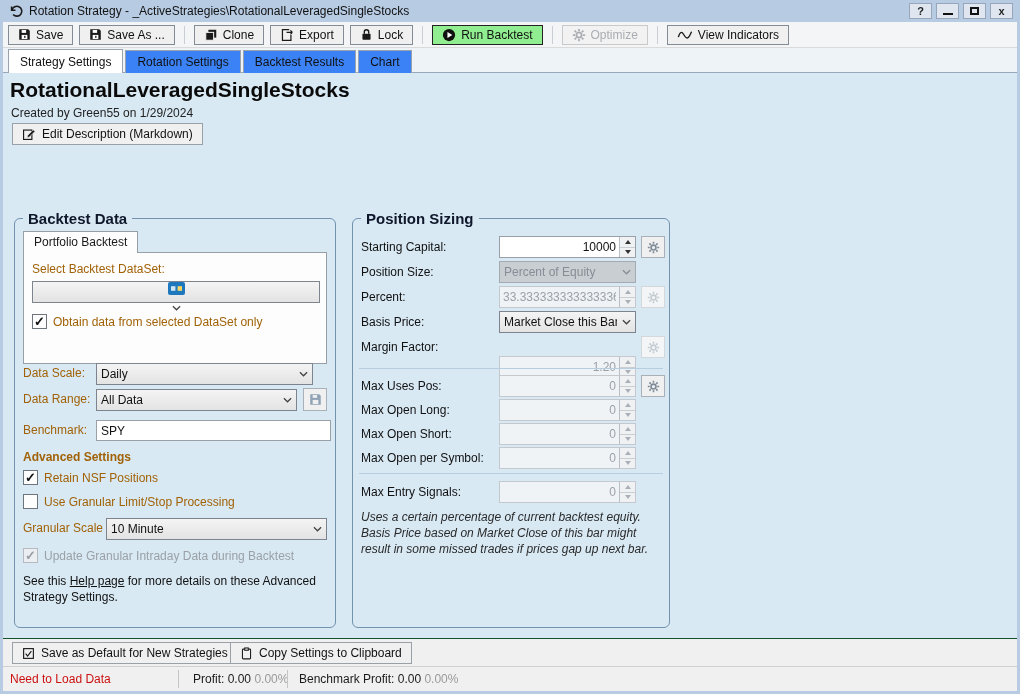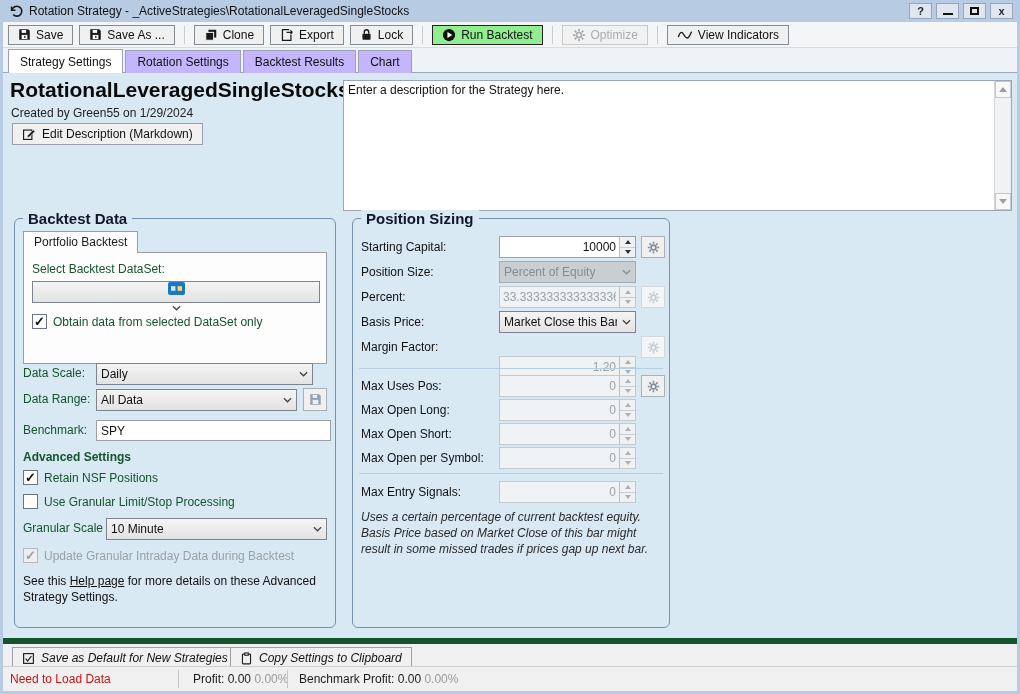"Rotation Settings" .tab { background: #c4b5fd -> #3b82f6 }
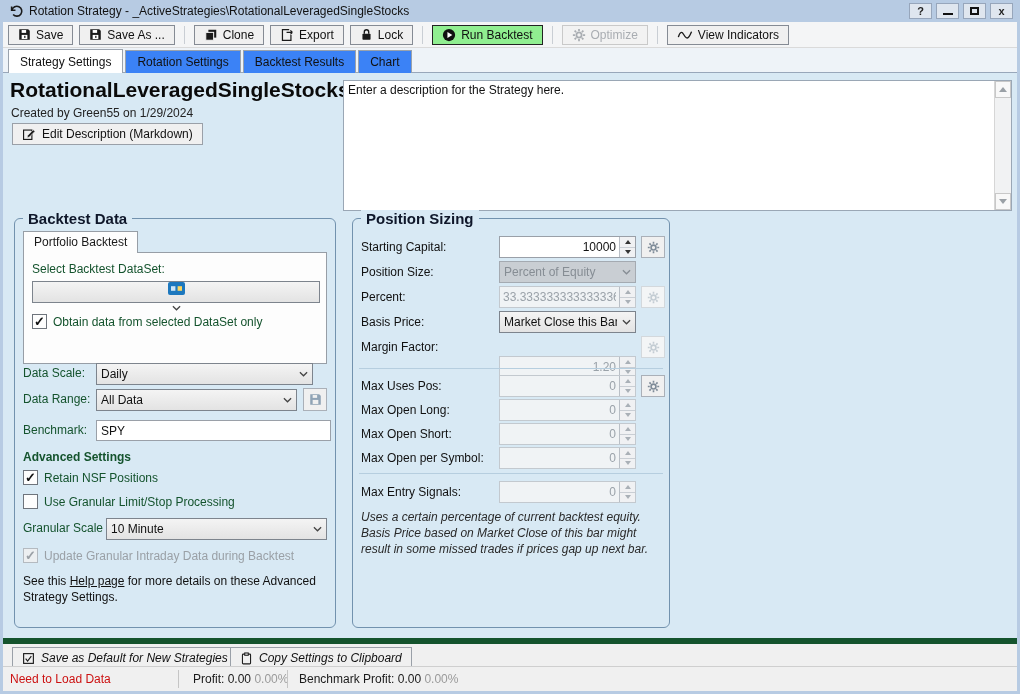"Enter a description for the" div.desc-box { html: <div> <textarea>Enter a description for the Strategy here.</textarea> <div> <div> <div></div> </div> <div> <div></div> </div> </div> </div> -> none }
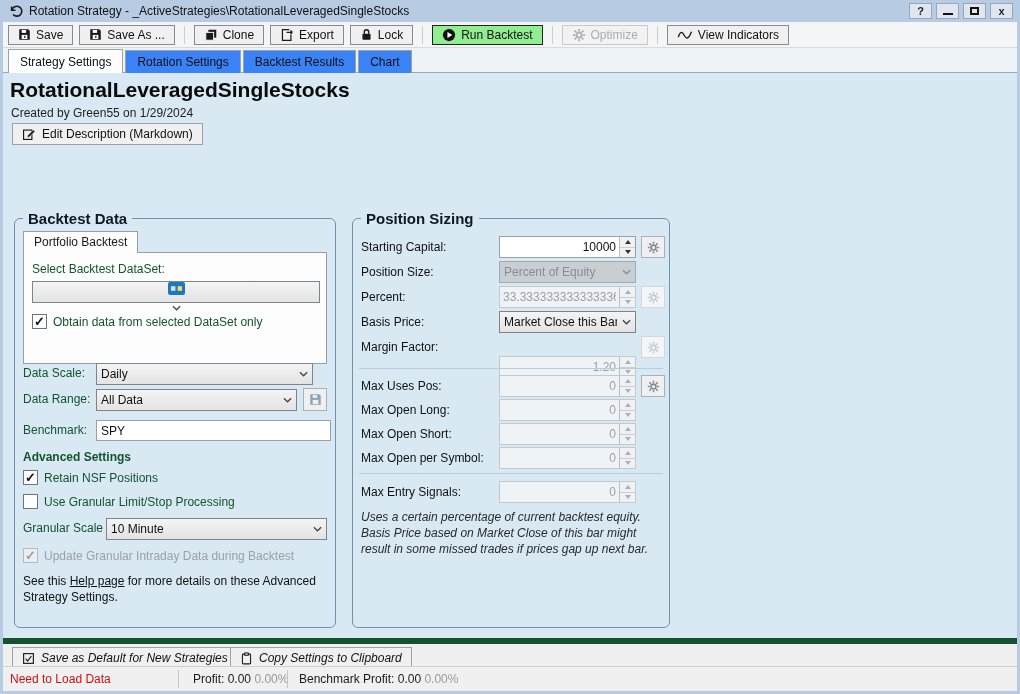"Select Backtest DataSet:" .lbl { color: #14532d -> #a16207 }
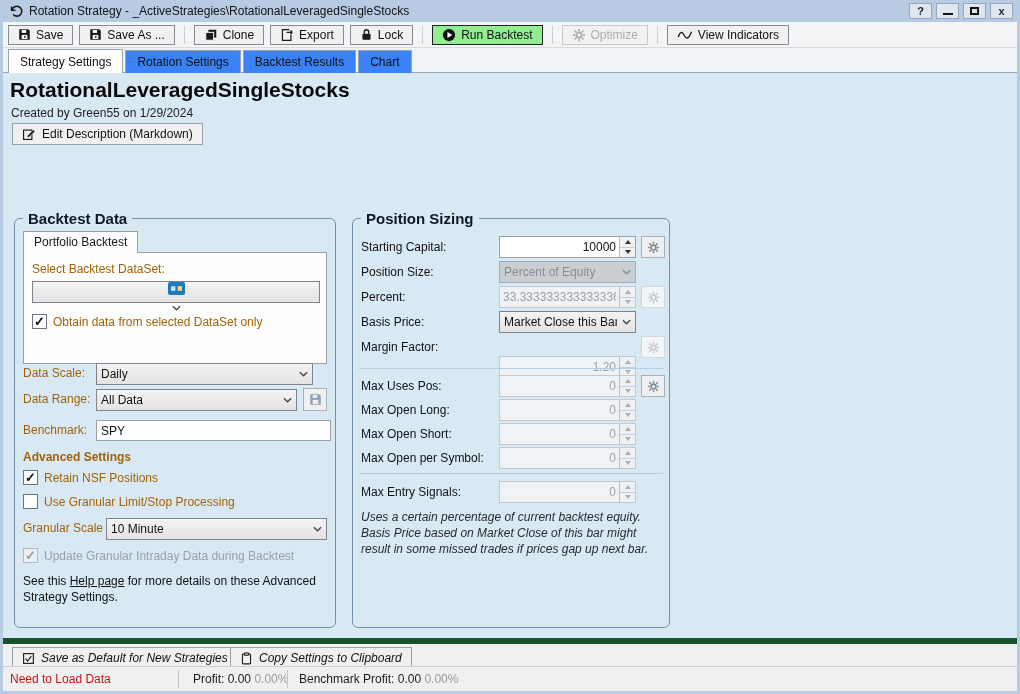"Save as Default for New" .footer { border-top: 6px solid #14532d -> 1px solid #14532d; font-style: italic -> none }
